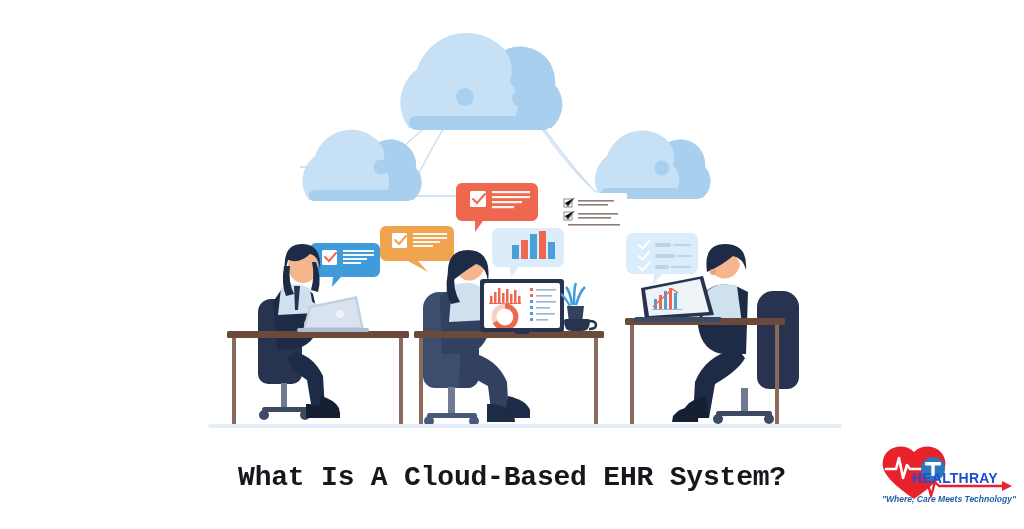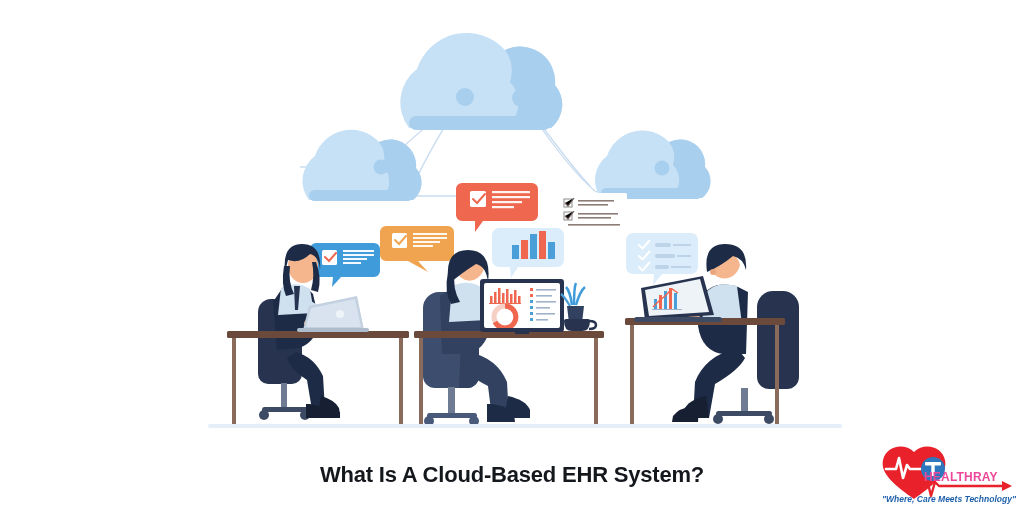"What Is A Cloud-Based EHR" #page-title { font-family: Liberation Sans, sans-serif -> Liberation Mono, monospace; font-size: 22px -> 28px }
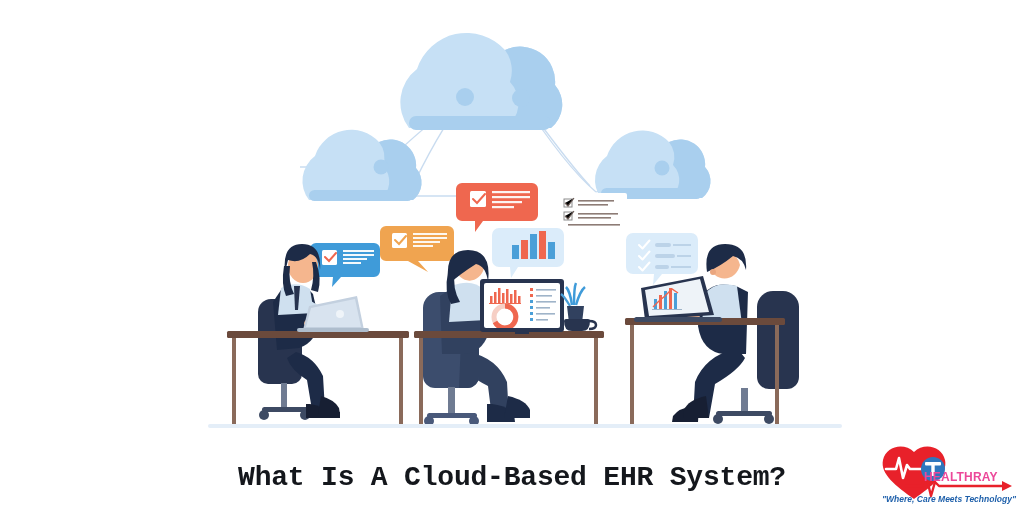"HEALTHRAY" #logo-wordmark { color: #ec4899 -> #1d4ed8; font-size: 12px -> 14px; left: 48px -> 36px }
